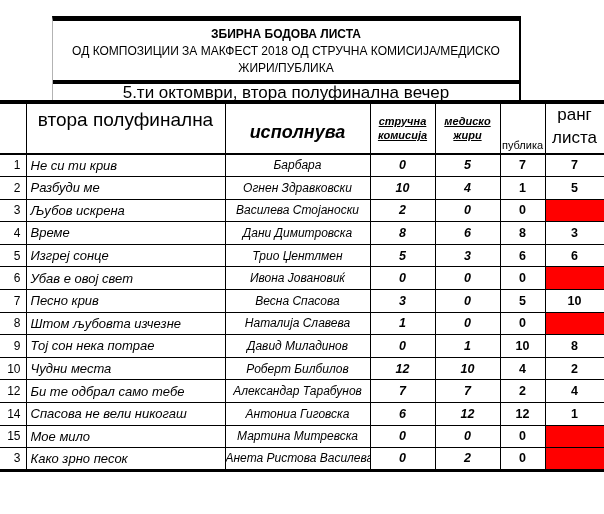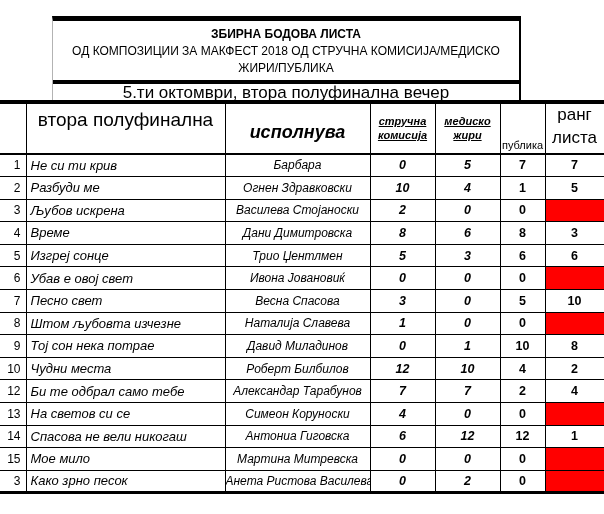"Песно свет" td.c-song { text: свет -> крив }
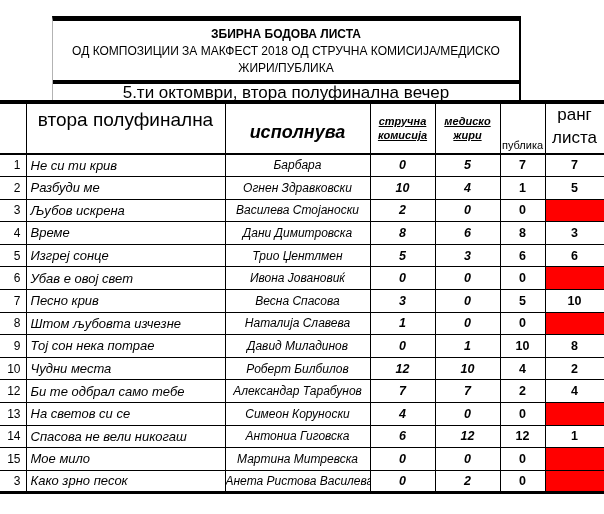"13" tr { html: <tr> <td>13</td> <td>На светов си се</td> <td>Симеон Коруноски</td> <td>4</td> <td>0</td> <td>0</td> <td></td> </tr> -> none }
